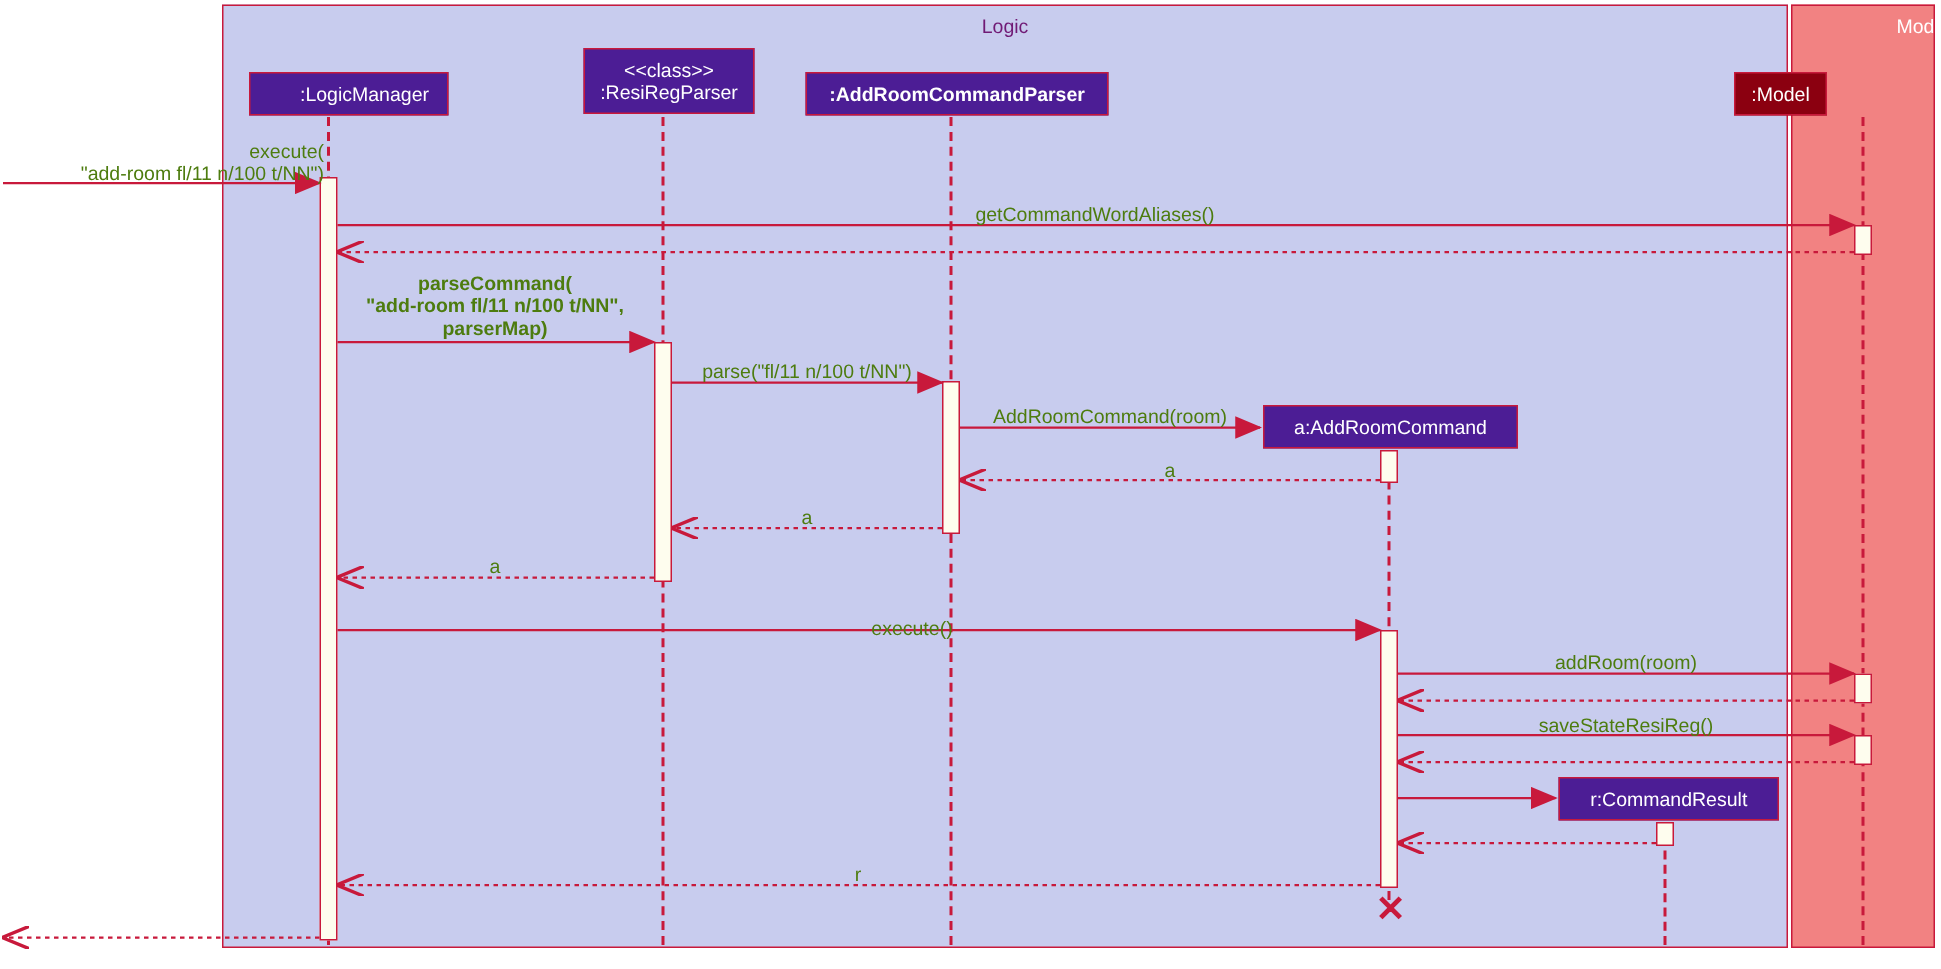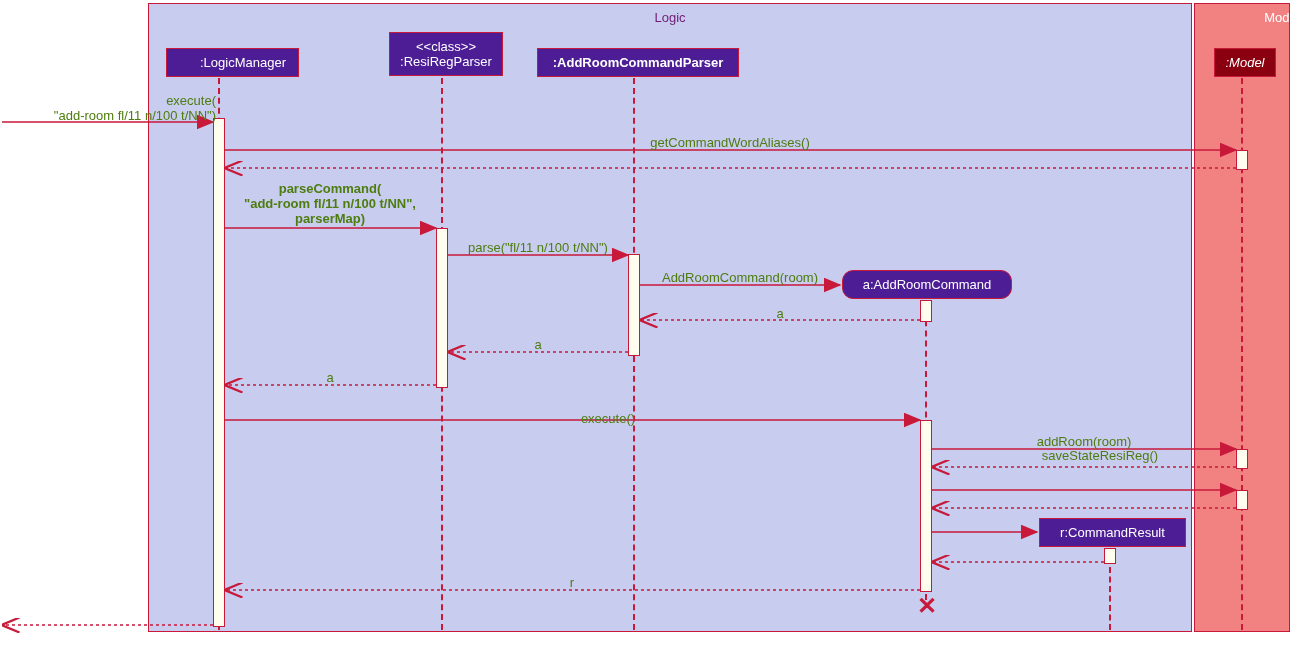":Model" div.participant { font-style: italic -> none; left: 1214px -> 1156px }
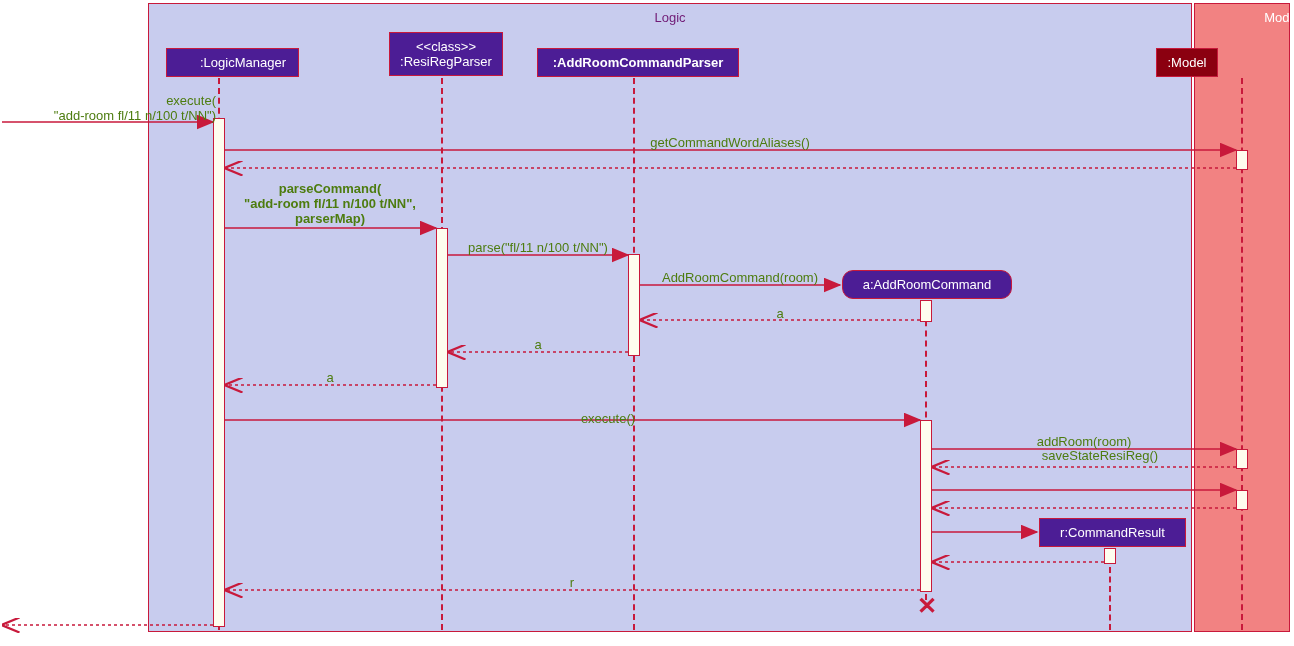"a:AddRoomCommand" div.participant { border-radius: 11px -> none }
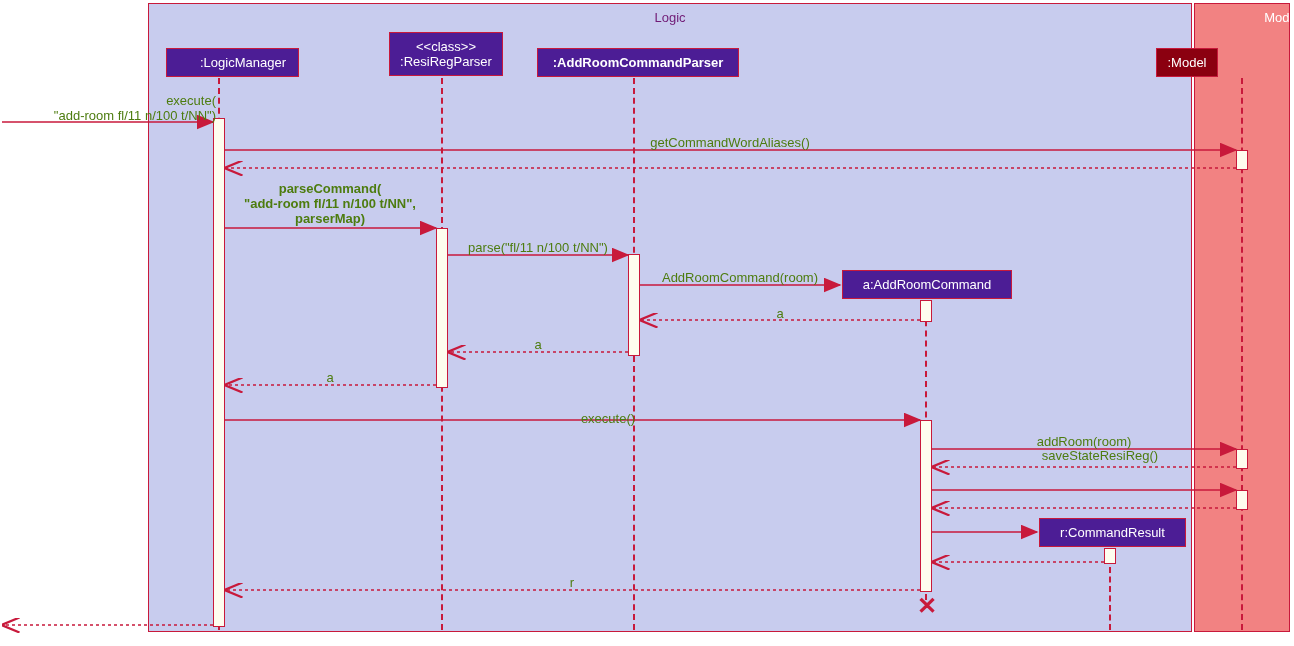"saveStateResiReg()" div.msg-label { padding-left: 16px -> none; top: 448px -> 476px }
